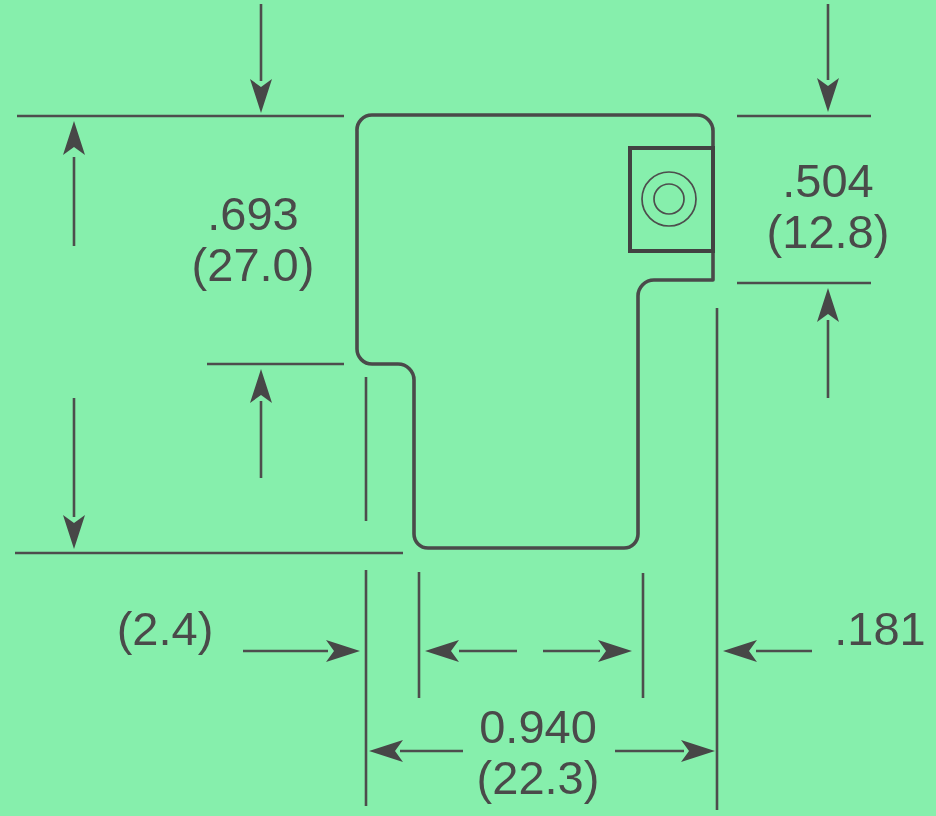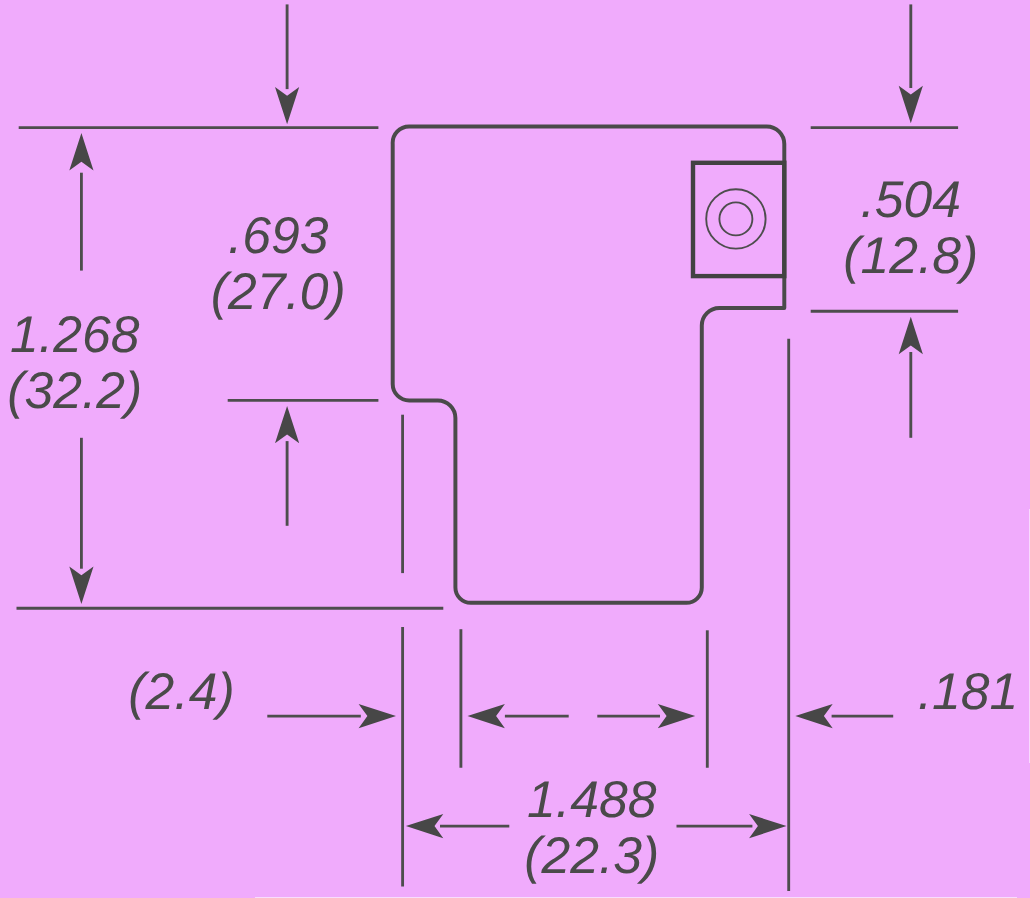".693" .canvas { background: #f0abfc -> #86efac; font-style: italic -> none }
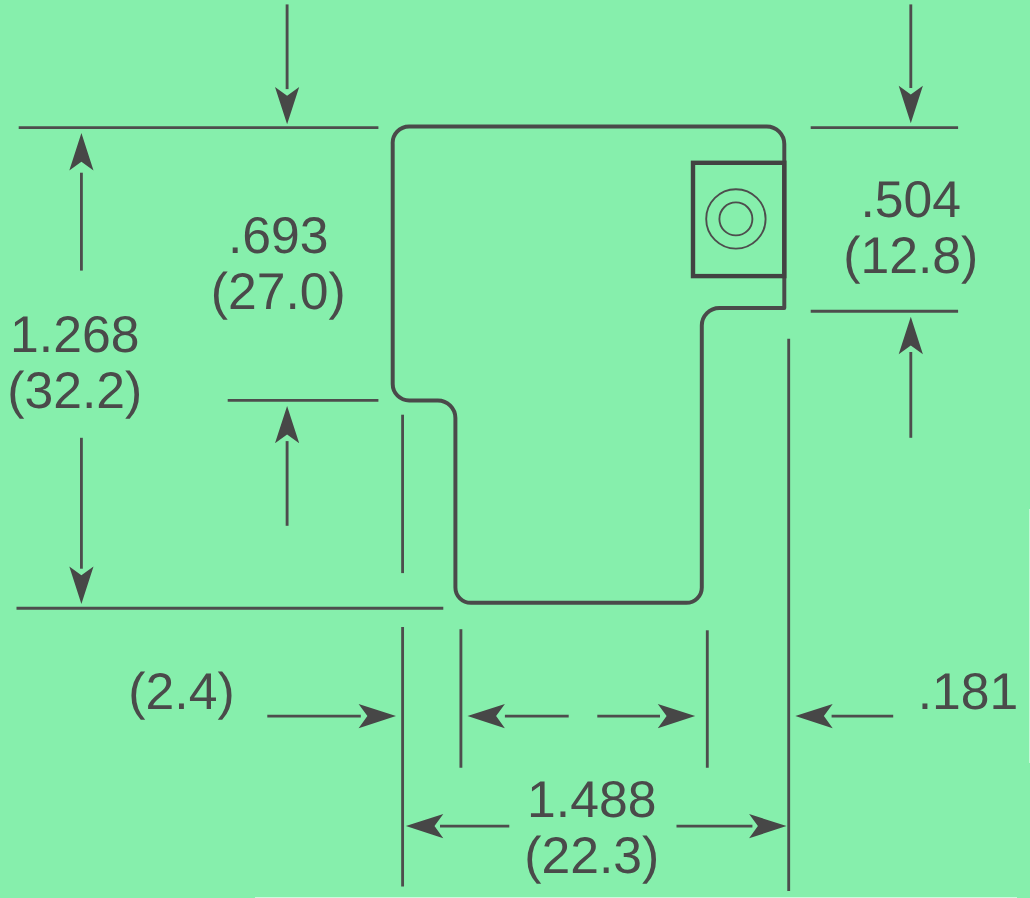"1.268" div.dim { html: <div> <div>1.268</div> <div>(32.2)</div> </div> -> none }
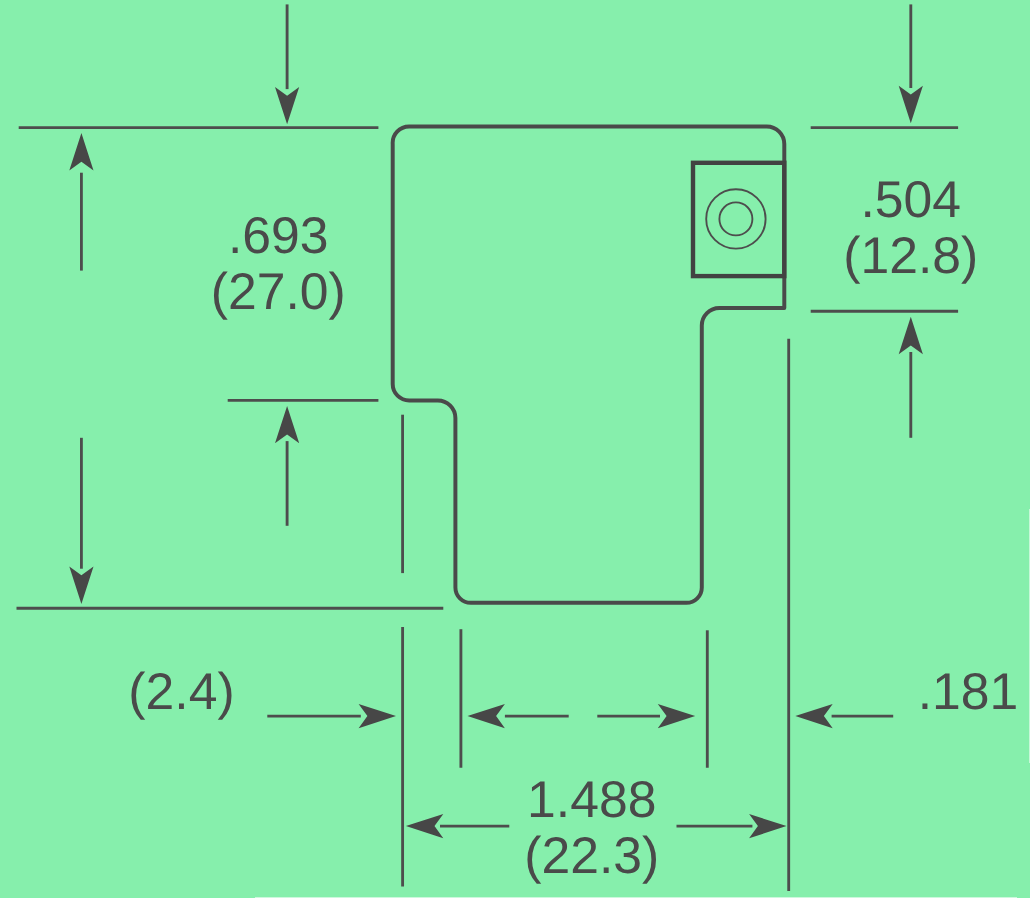"1.488" div { text: 1.488 -> 0.940 }
